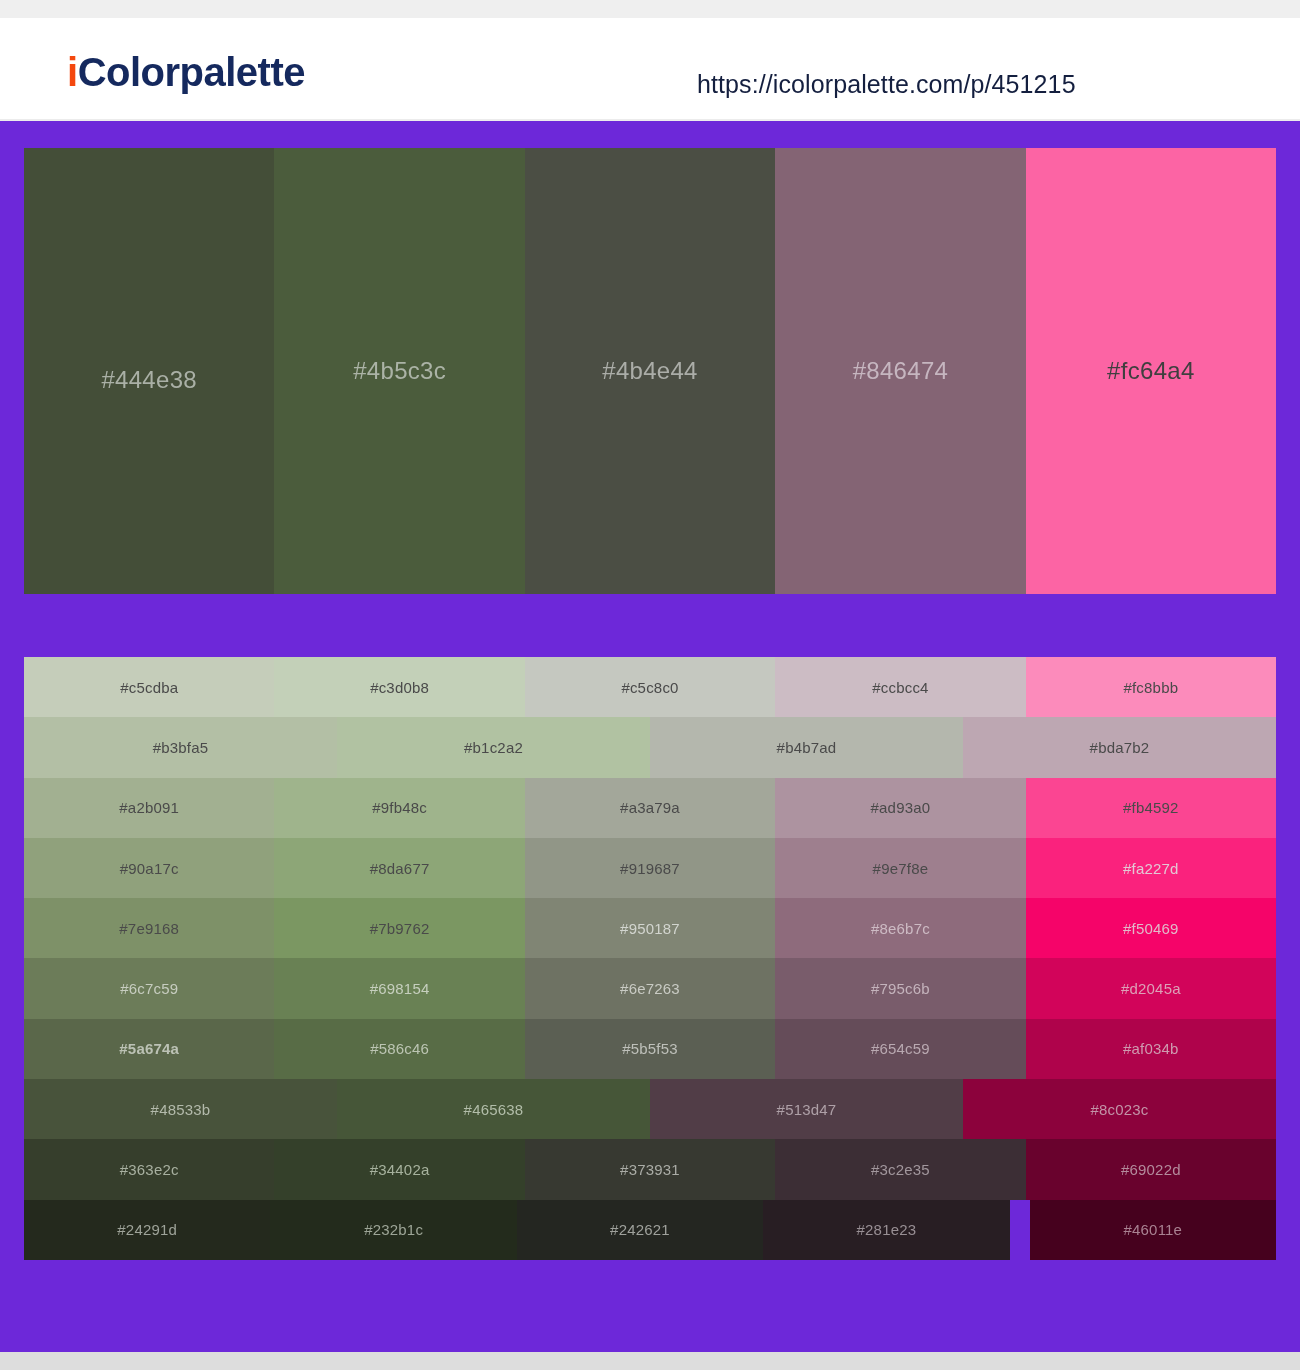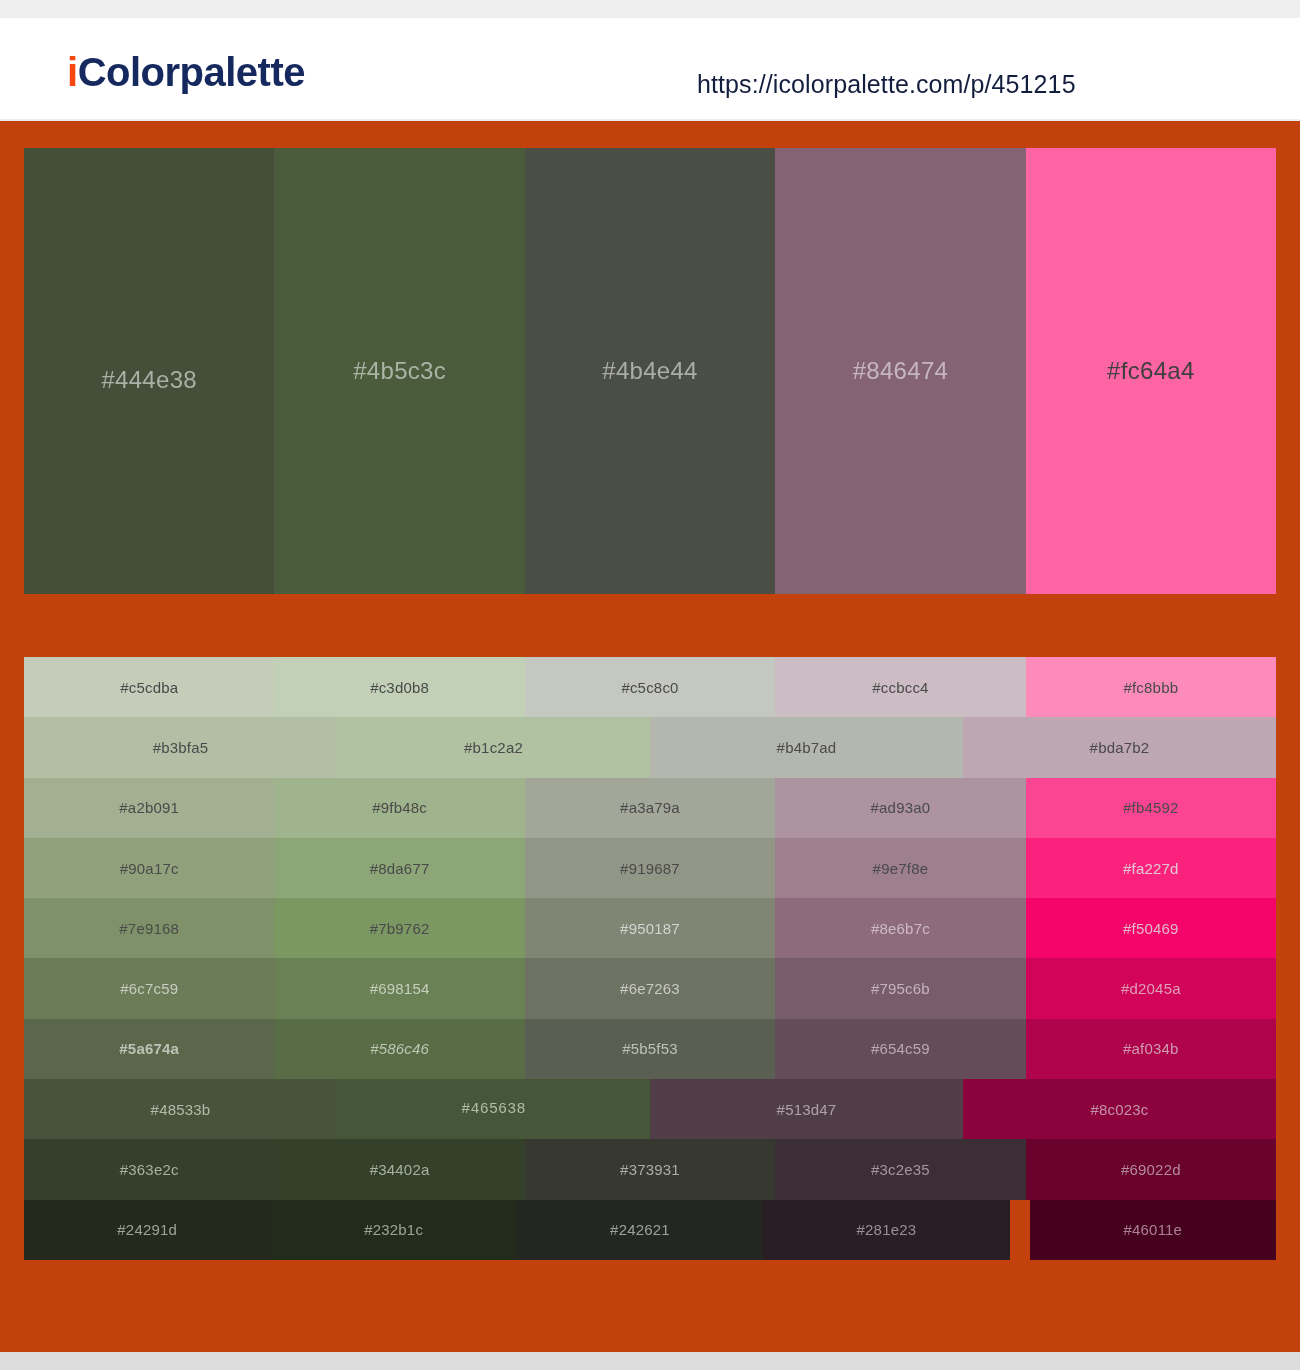"iColorpalette" #page { background: #c2410c -> #6d28d9 }
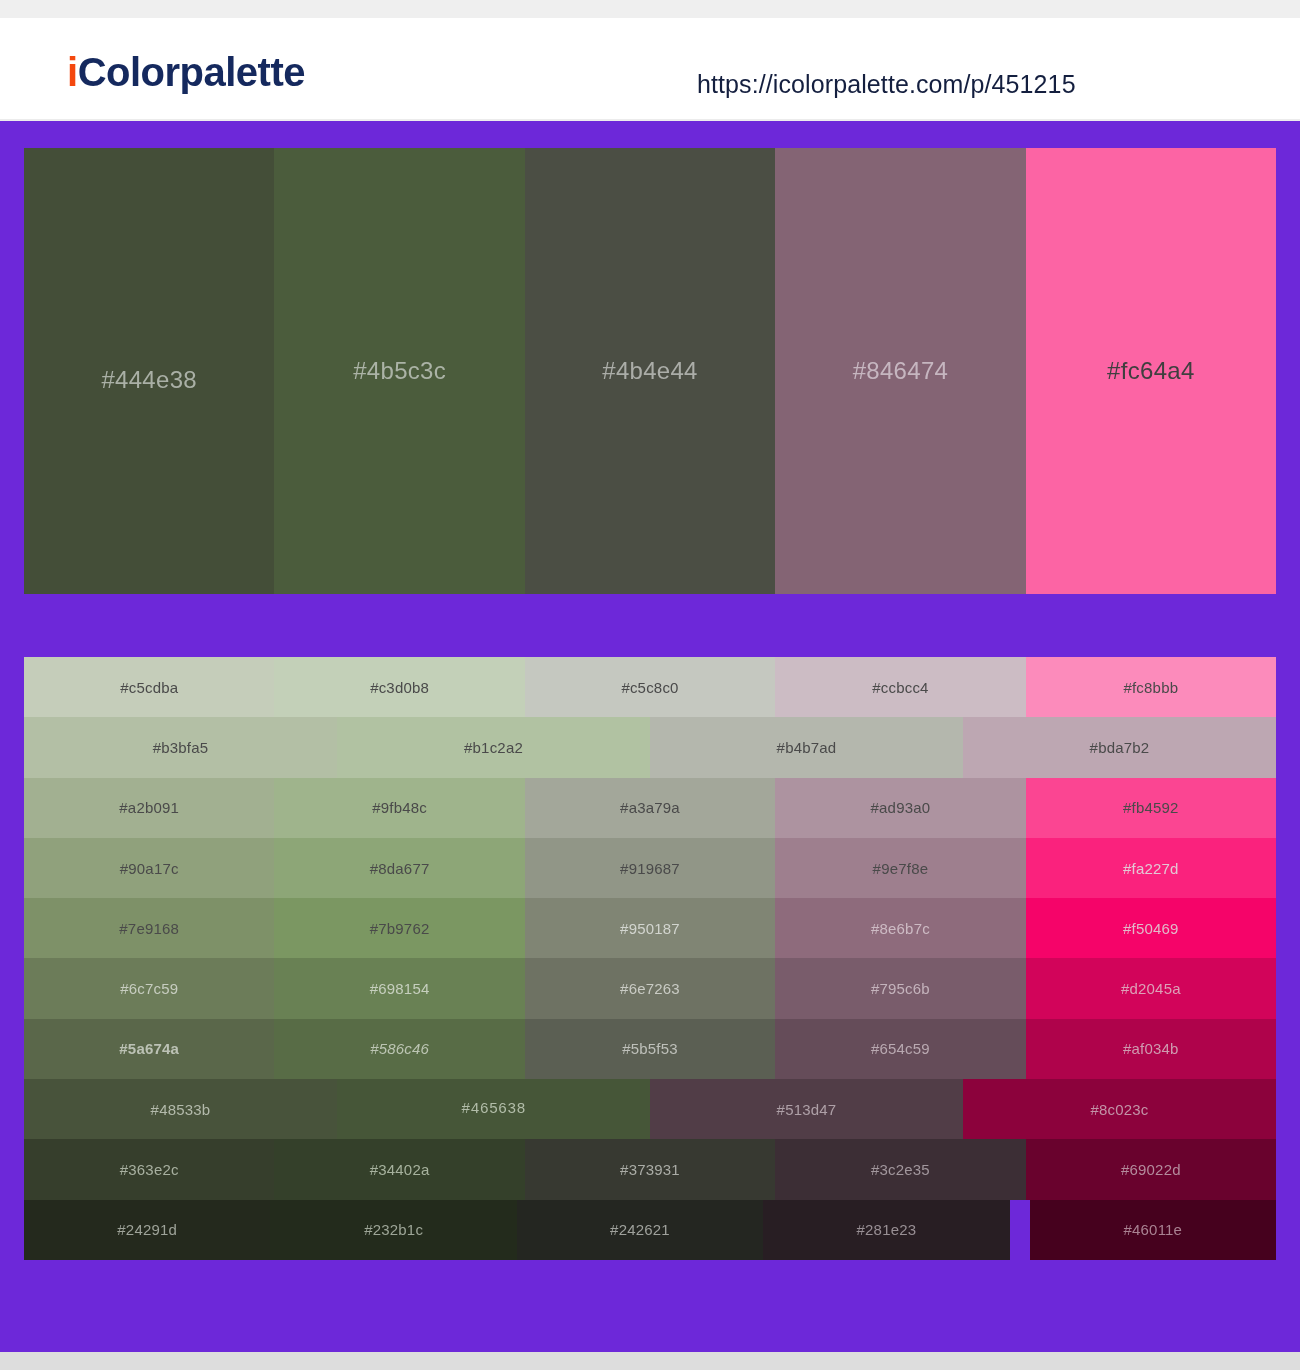"#586c46" span.cell-label { font-style: italic -> none }
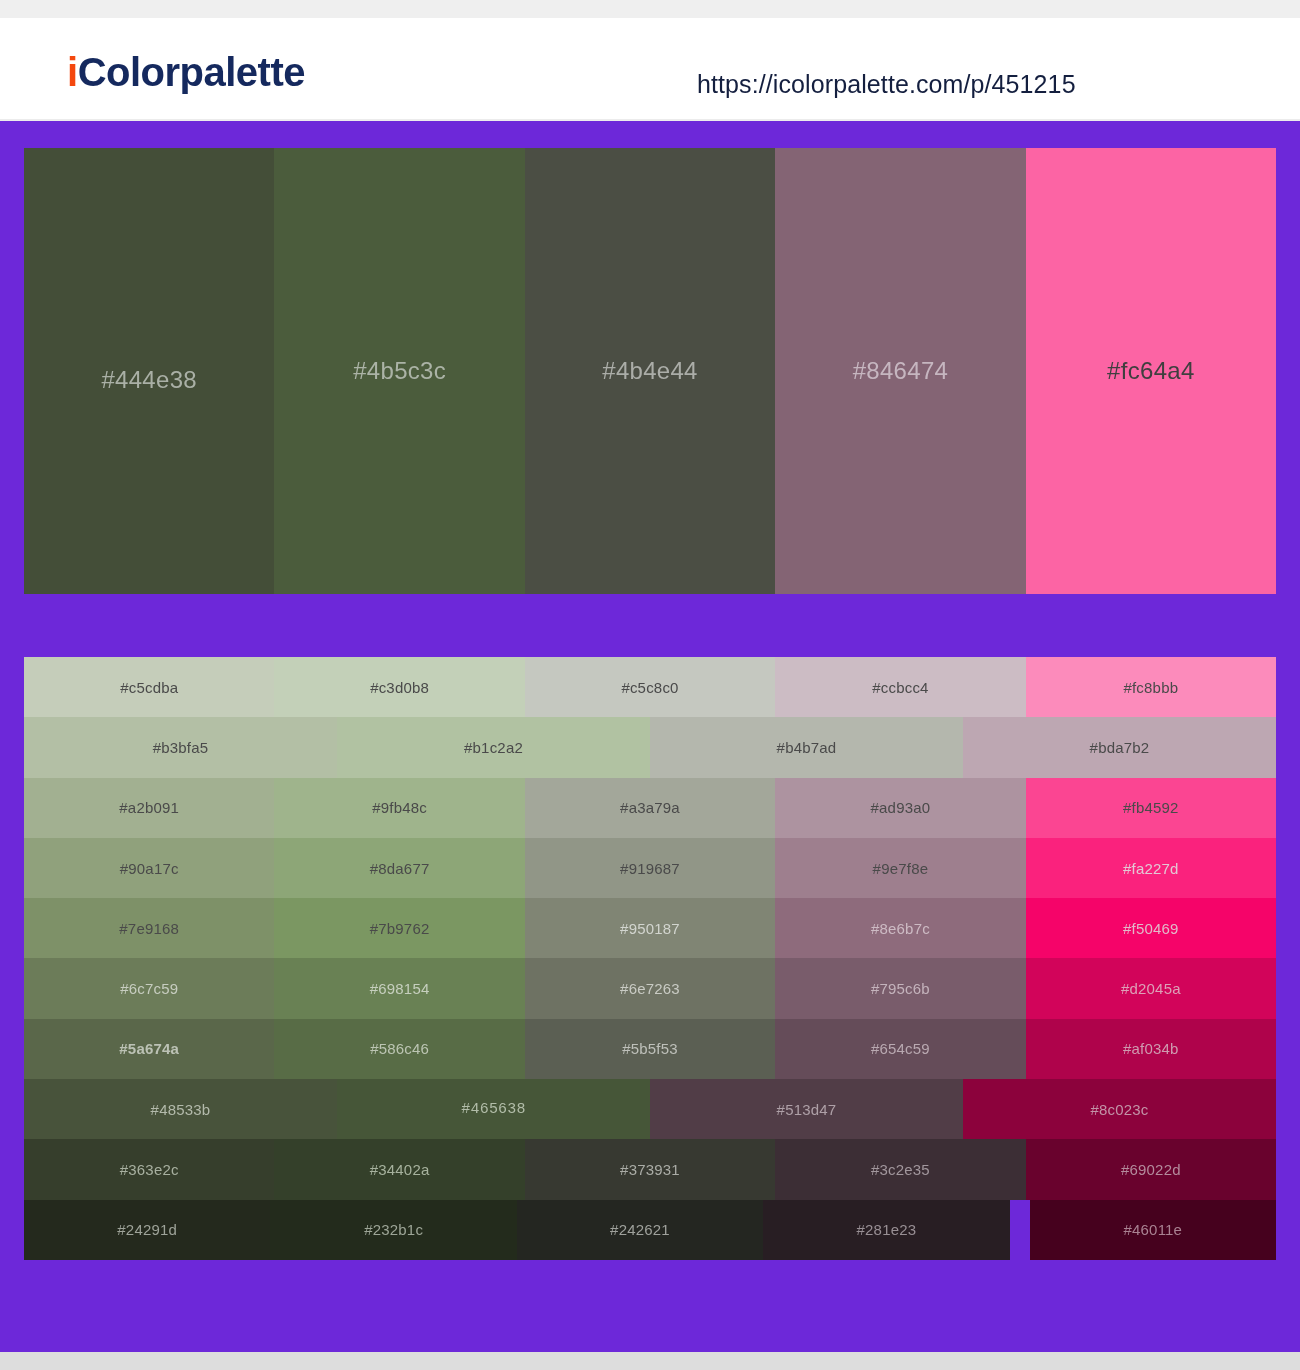"#465638" div.shade-cell { font-family: Liberation Mono, monospace -> none }
